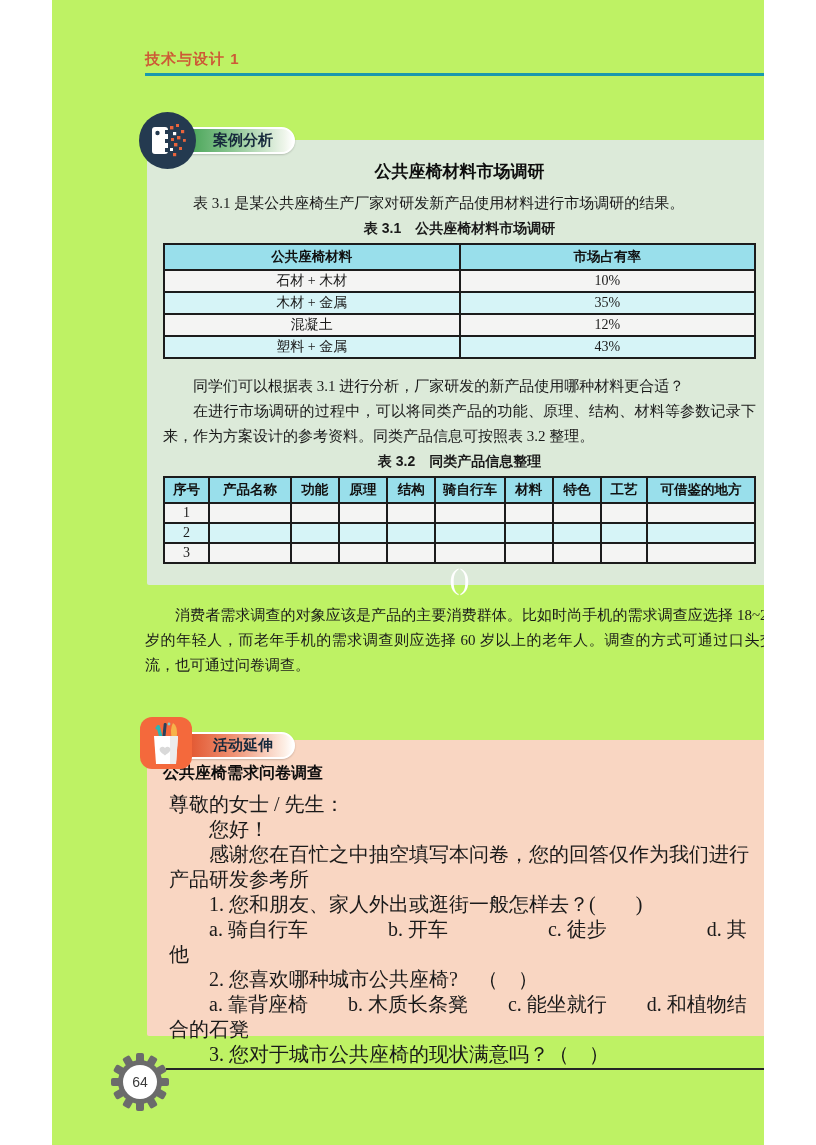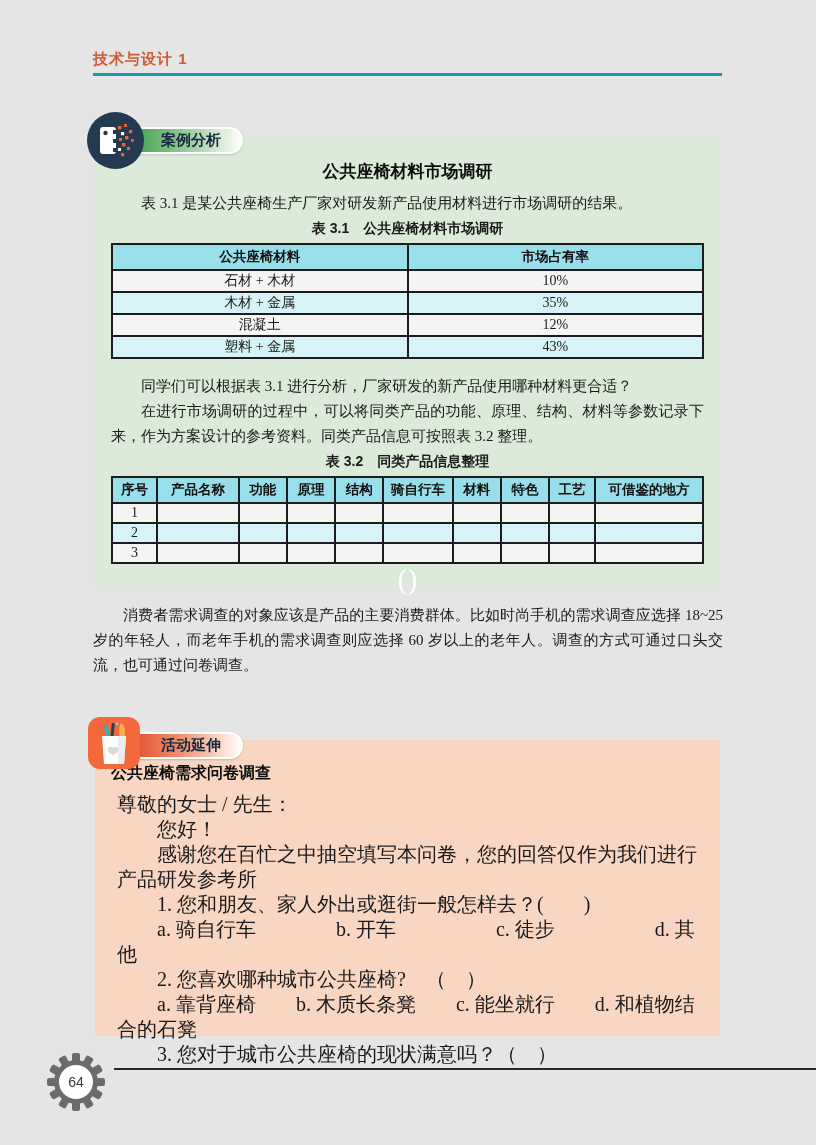"技术与设计 1" .page { background: #e5e5e5 -> #bef264; width: 816px -> 712px }
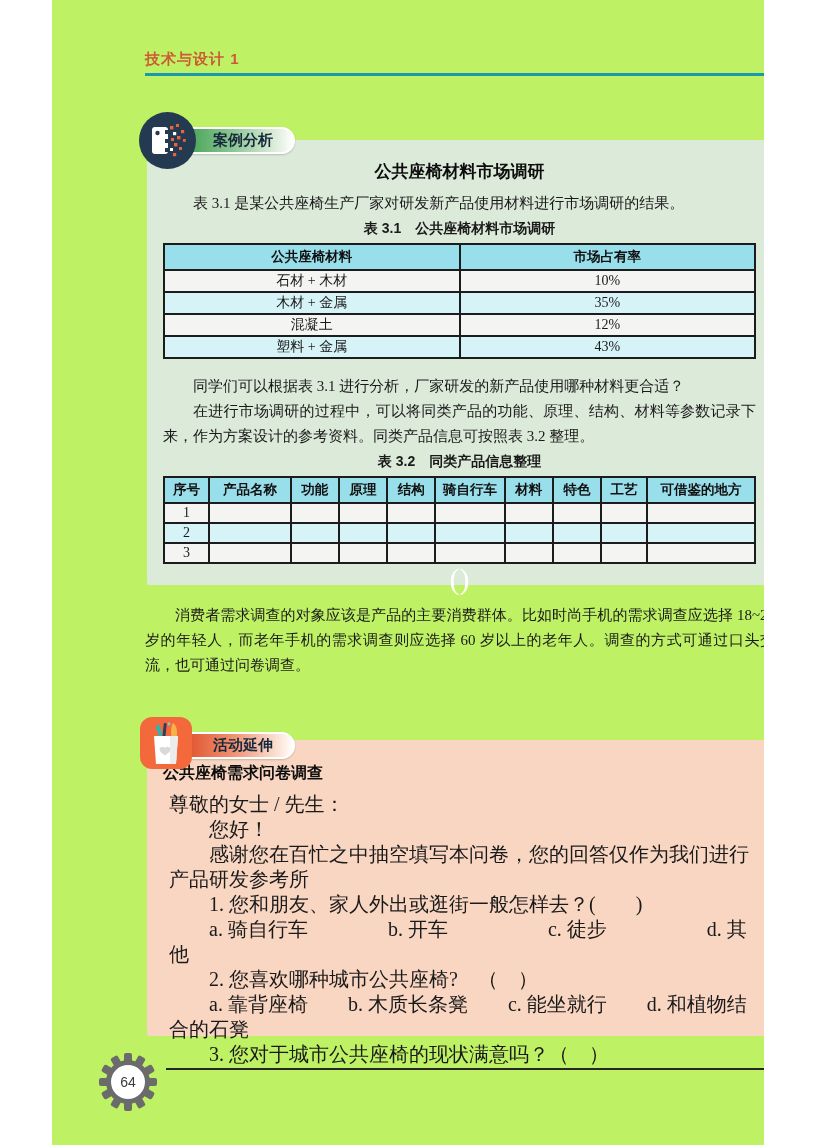"64" .gear-wrap { left: 47px -> 59px }
